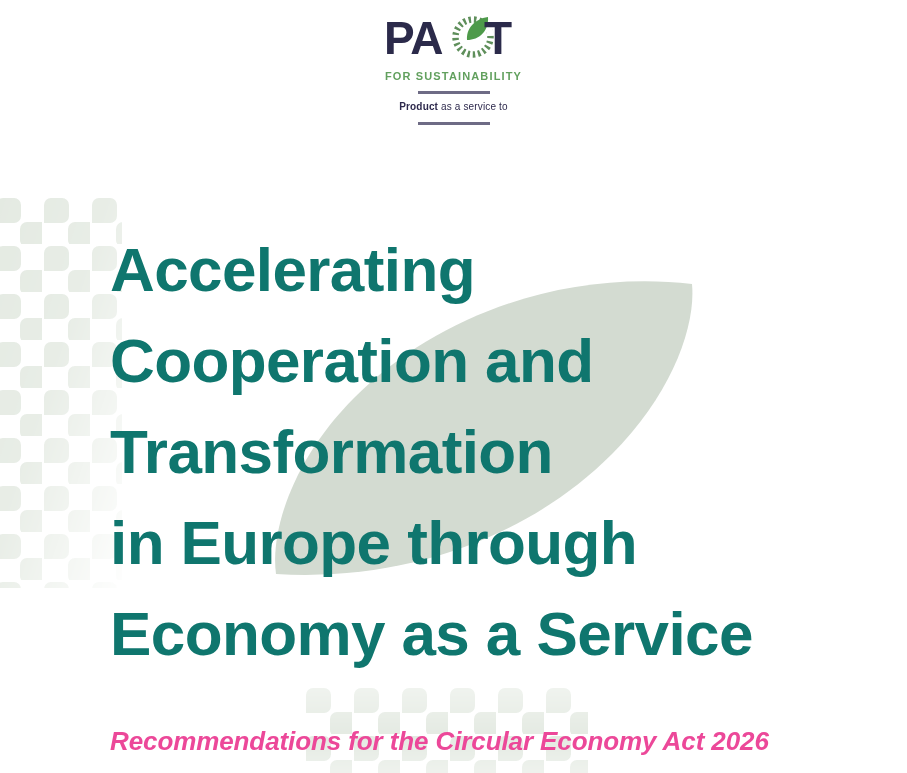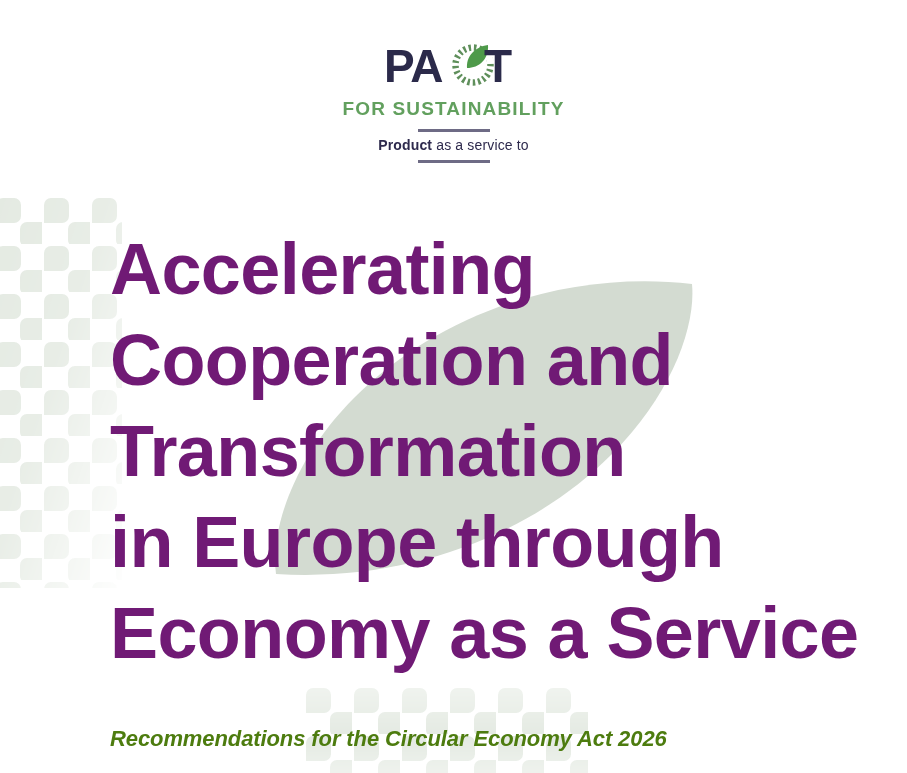"PA" #logo-wordmark { margin-top: 28px -> none }
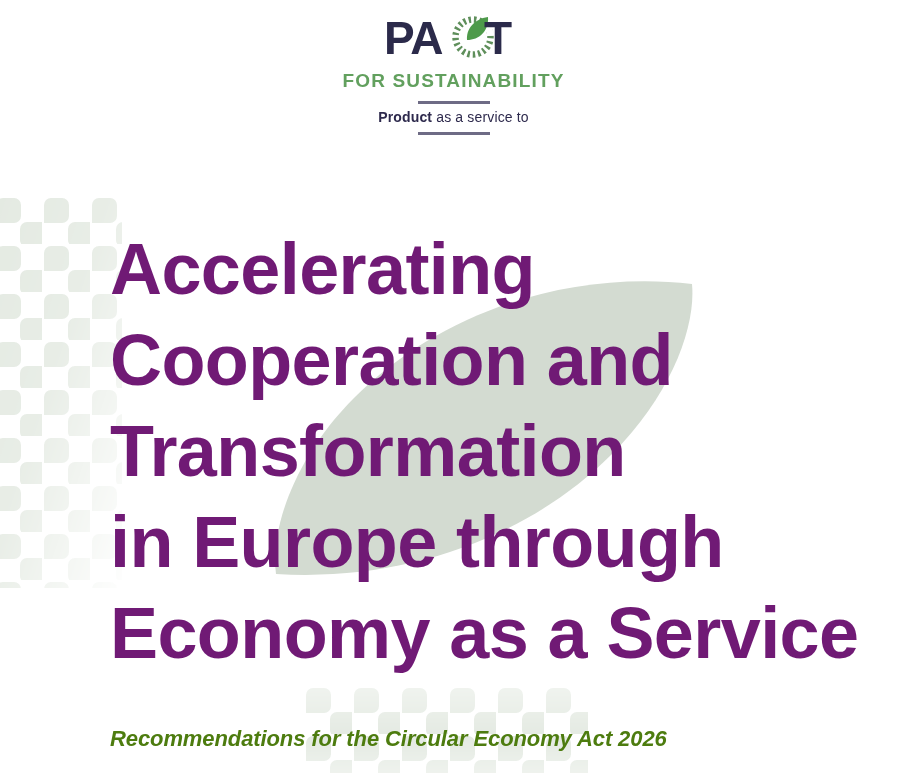"FOR SUSTAINABILITY" #logo-sustainability { font-size: 19px -> 11px }
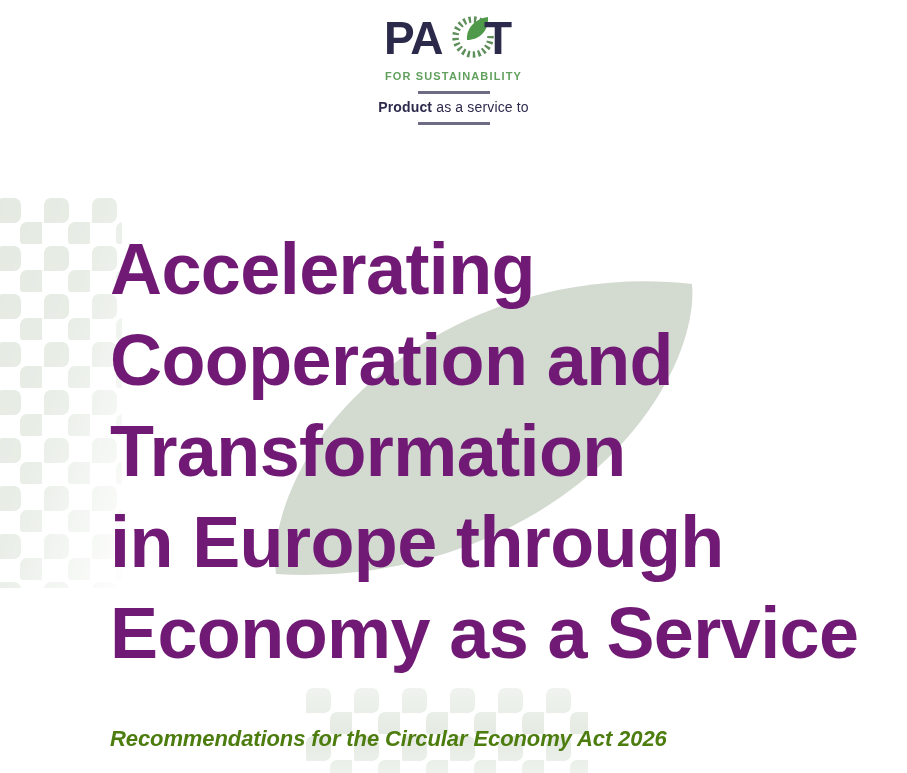"Product as a service to" #logo-tagline { font-size: 14px -> 10px }
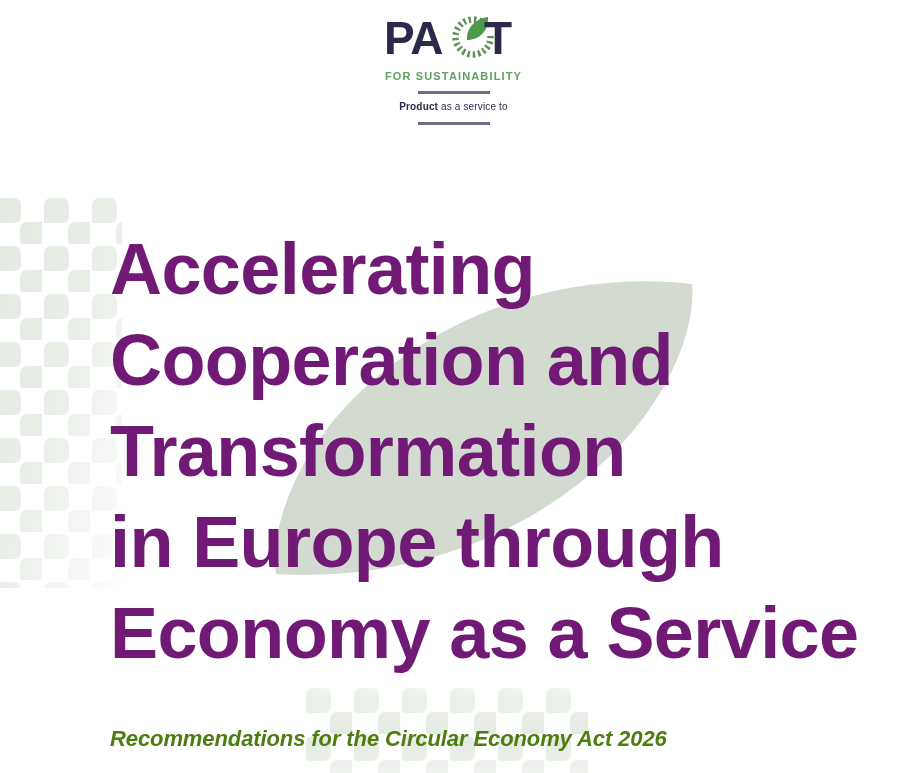"Accelerating" .title-line { color: #701a75 -> #0f766e; font-size: 72px -> 62px }
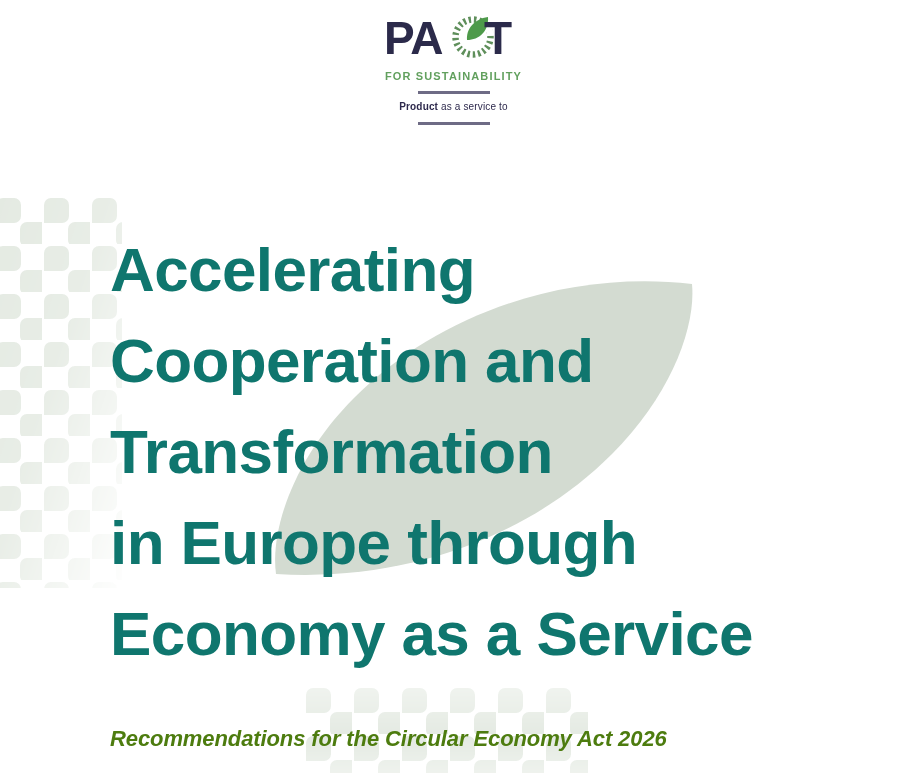"Recommendations for the Circular Economy" #subtitle { color: #4d7c0f -> #ec4899; font-size: 22px -> 26px }
